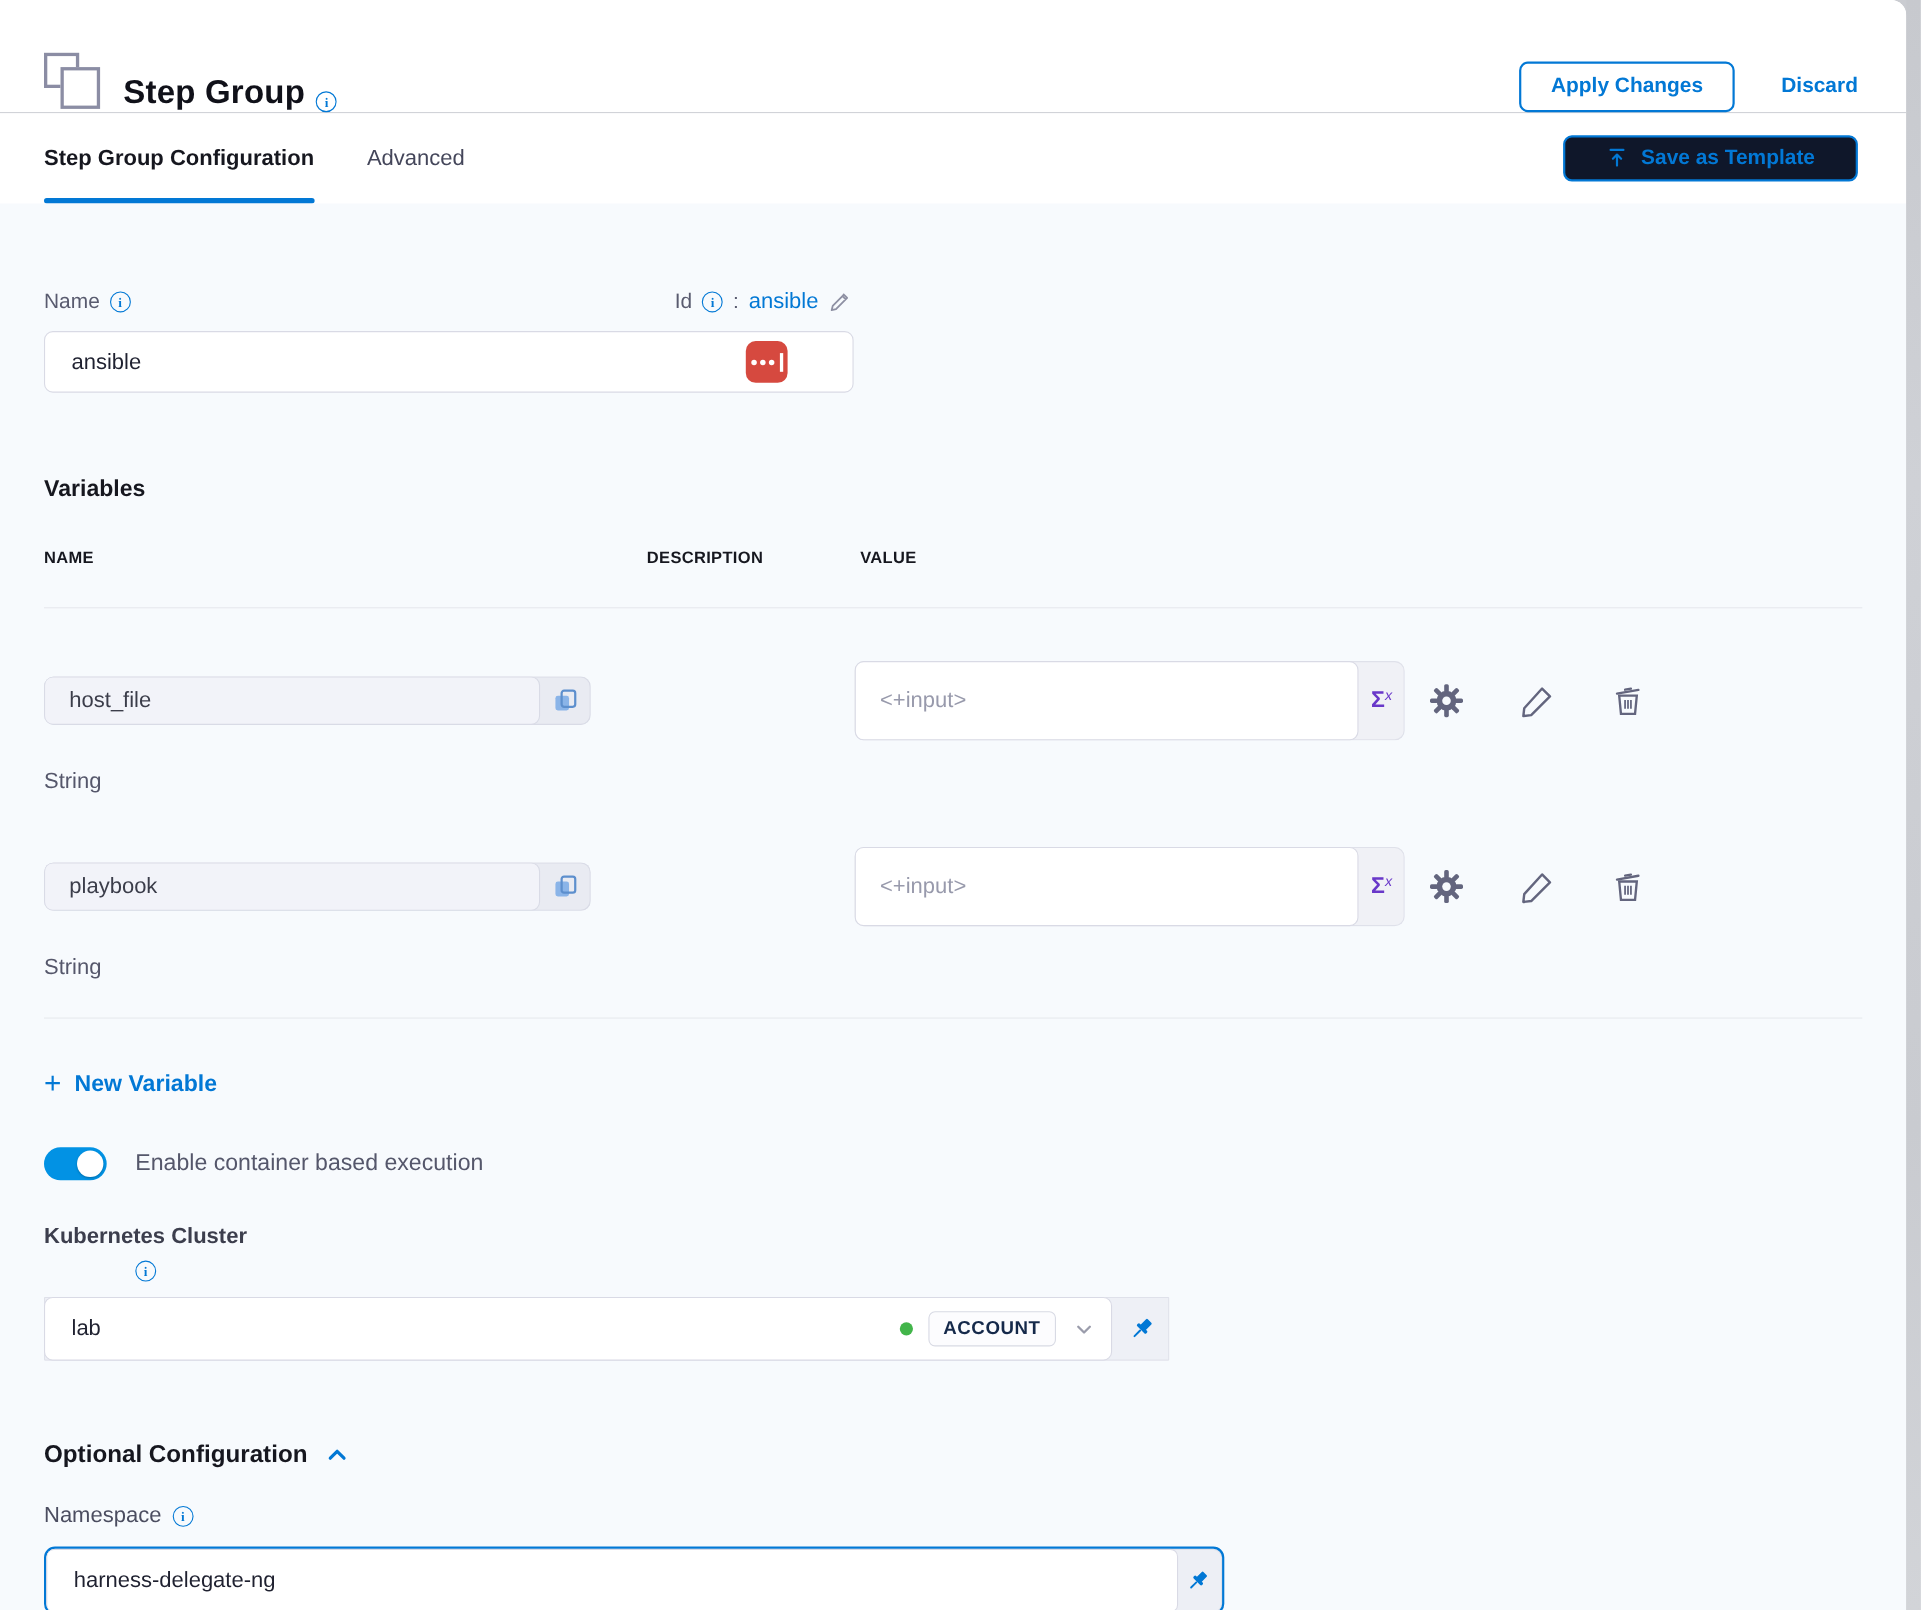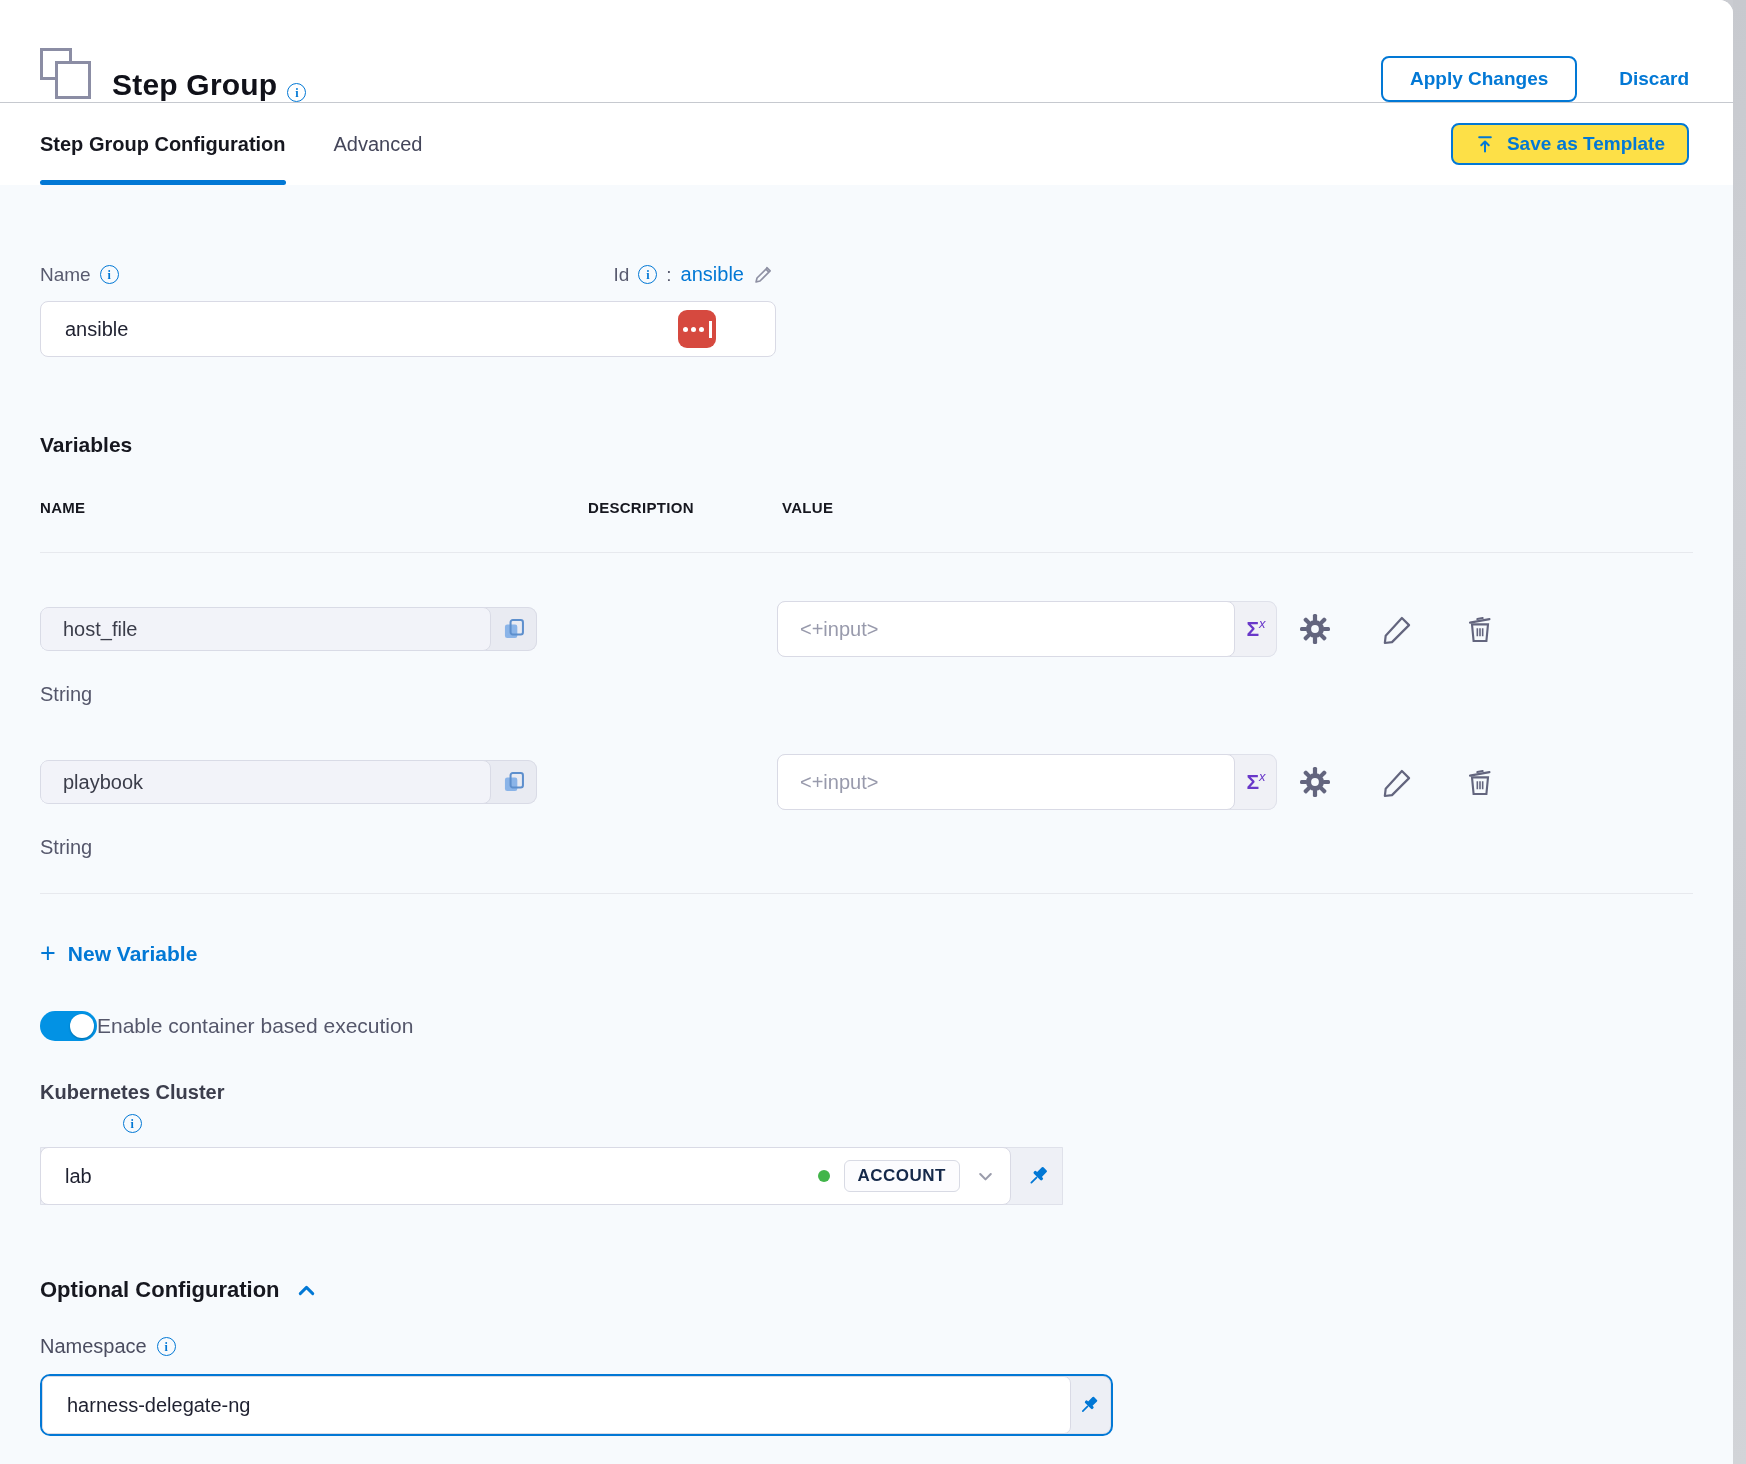"Save as Template" .btn-save-template { align-items: center -> none; background: #fde047 -> #0f172a; padding: 8px 22px -> 8px 37px }
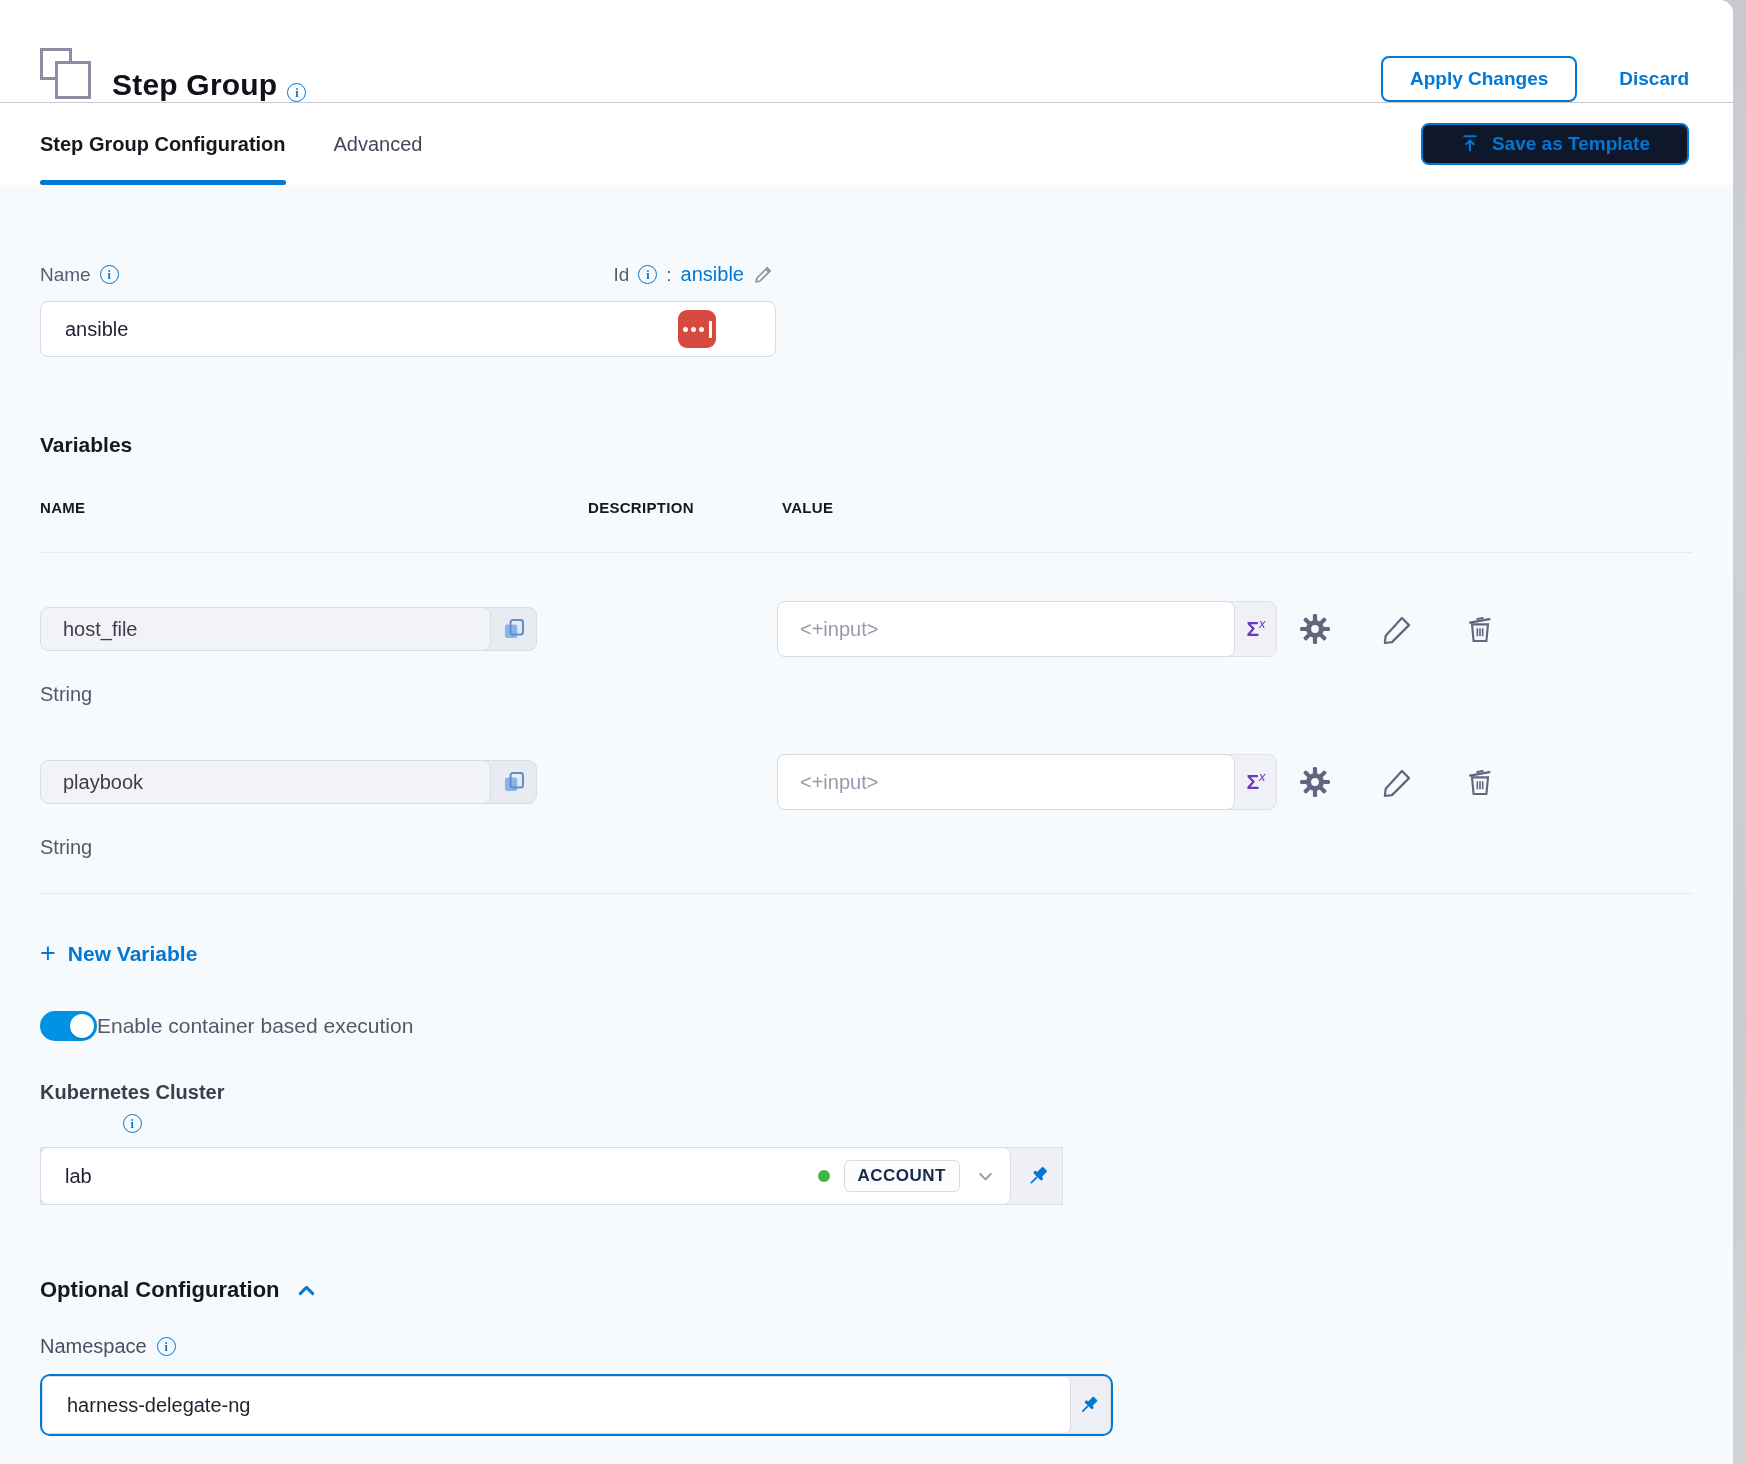"<+input>" .value-group { height: 56px -> 72px }
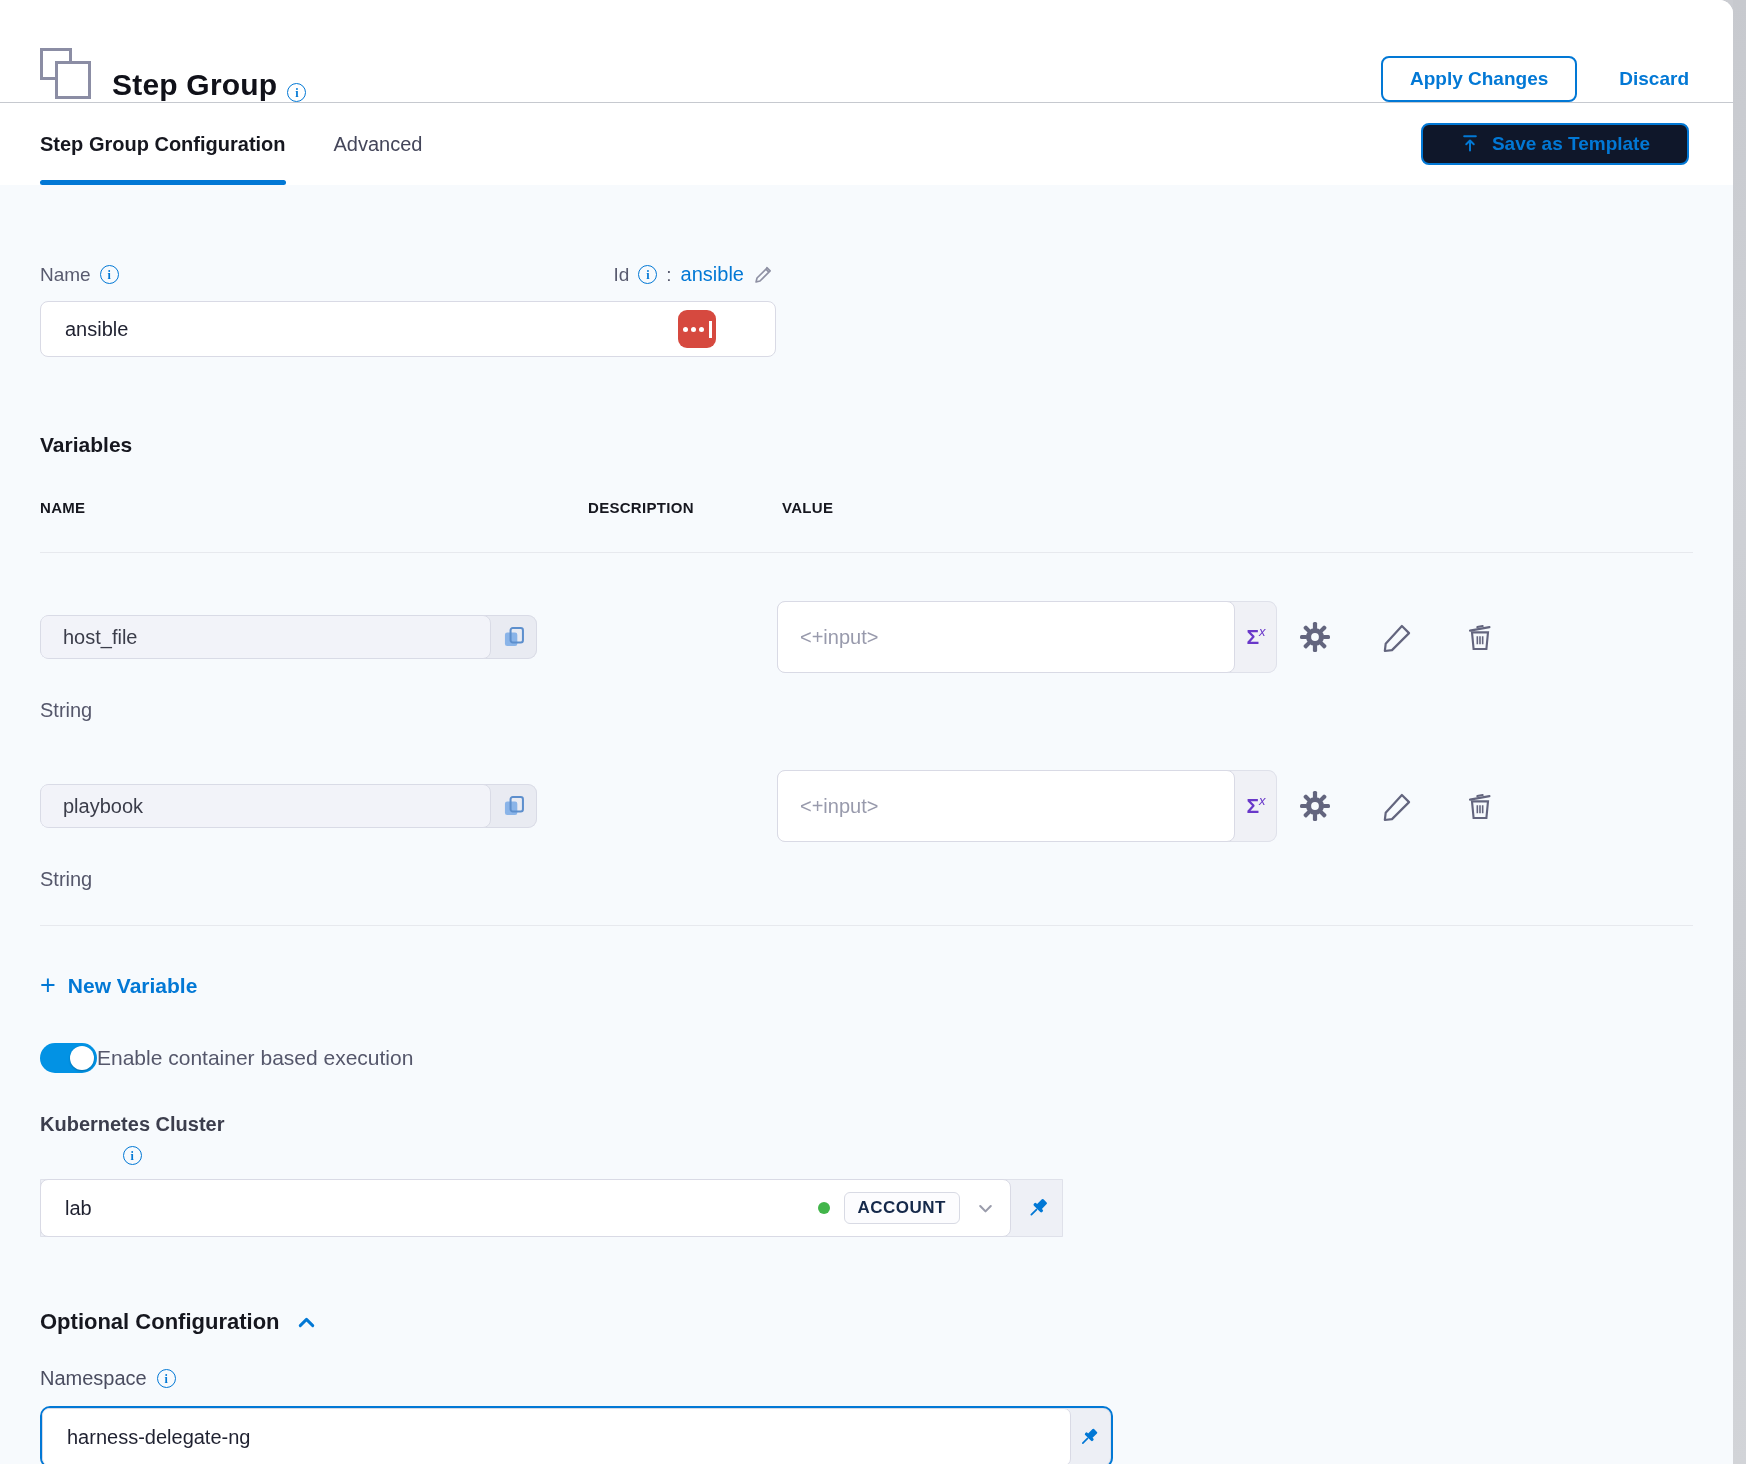"Enable container based execution" .toggle-row { gap: none -> 26px }
